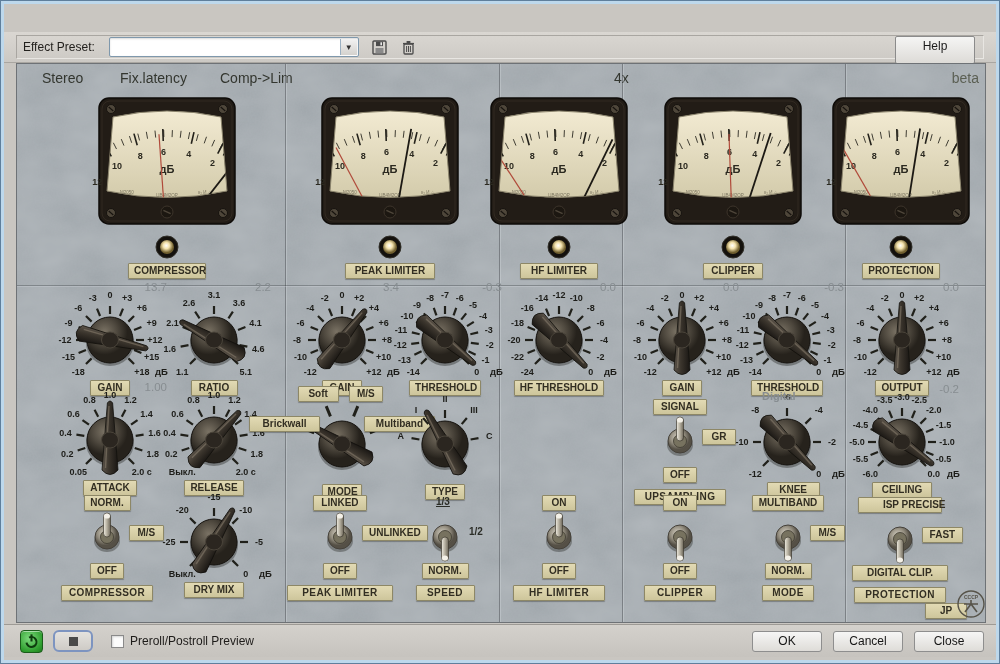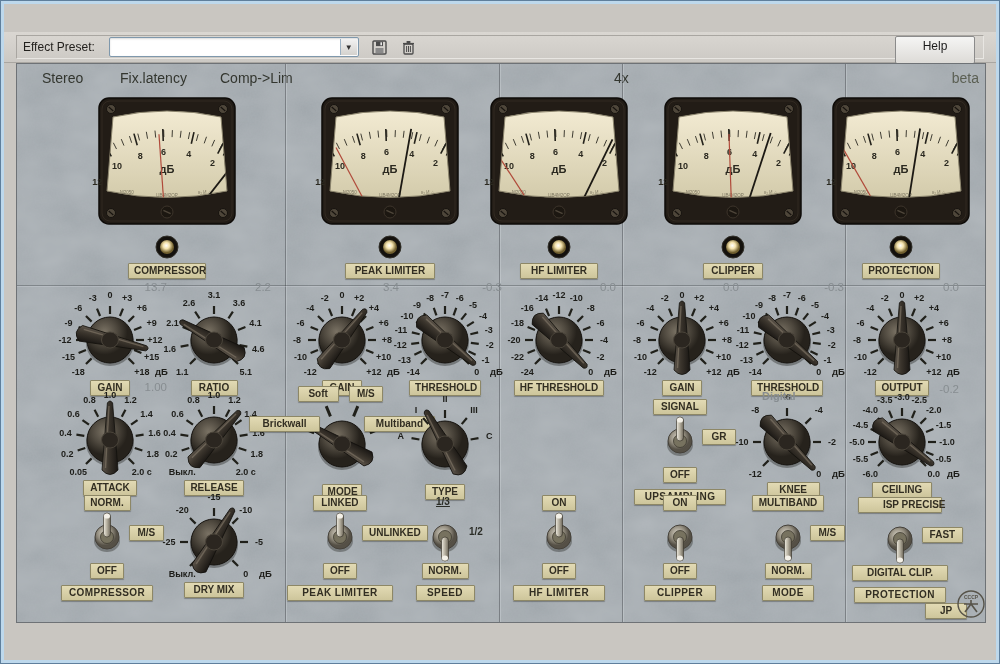"Preroll/Postroll Preview" div.footer { html: none -> <div> <div> <svg> <circle></circle> <line></line> </svg> </div> <div> <div></div> </div> <div></div> <span>Preroll/Postroll Preview</span> <div></div> <div>OK</div> <div>Cancel</div> <div>Close</div> </div> }
